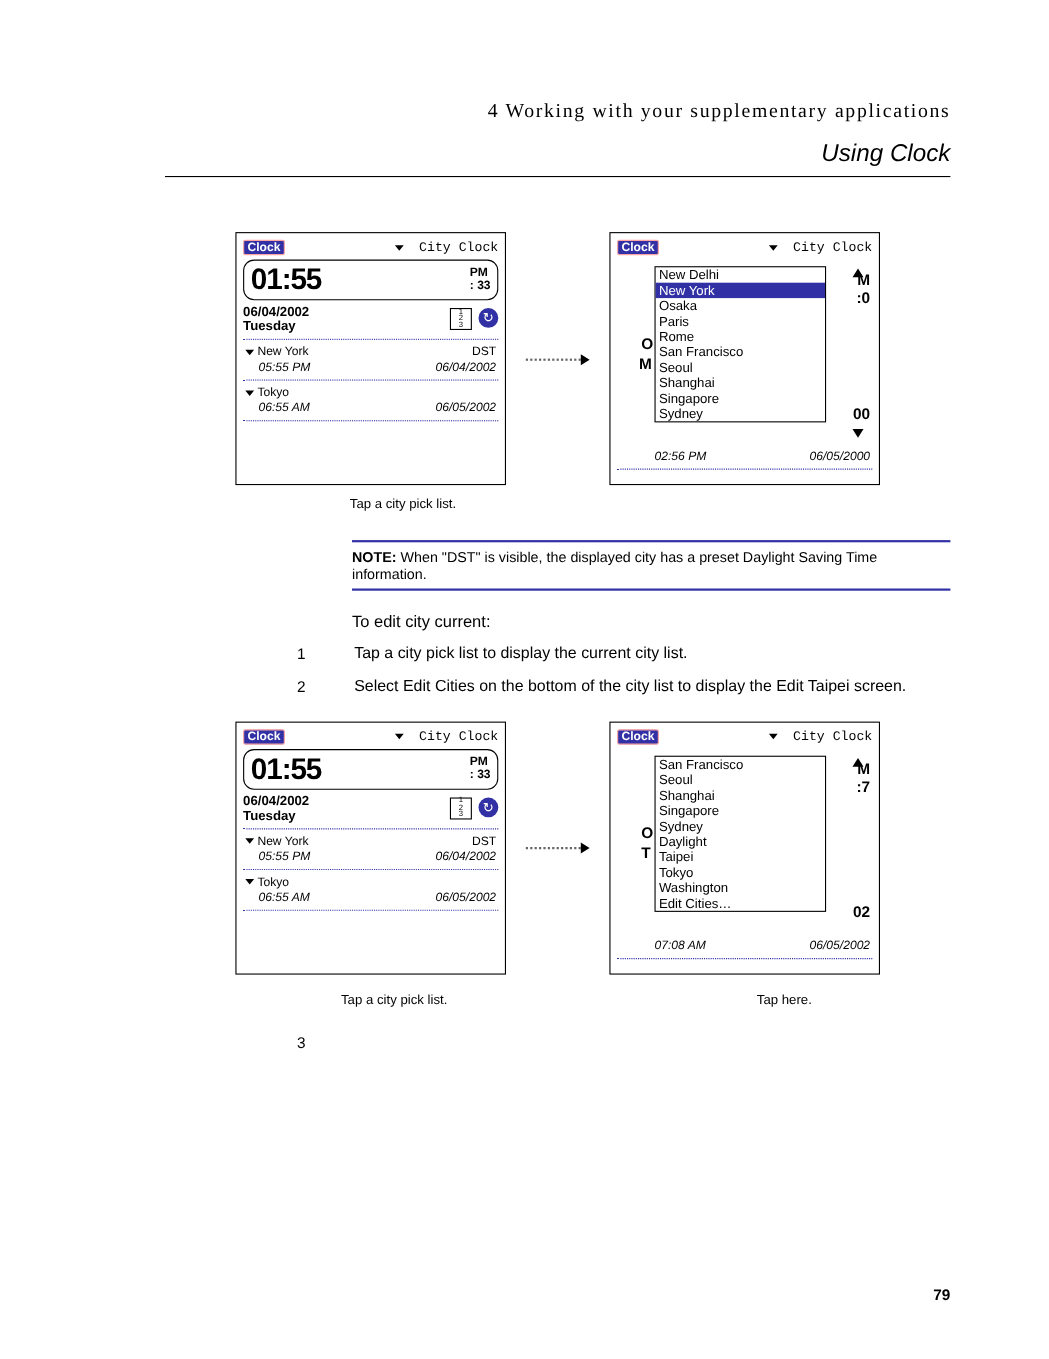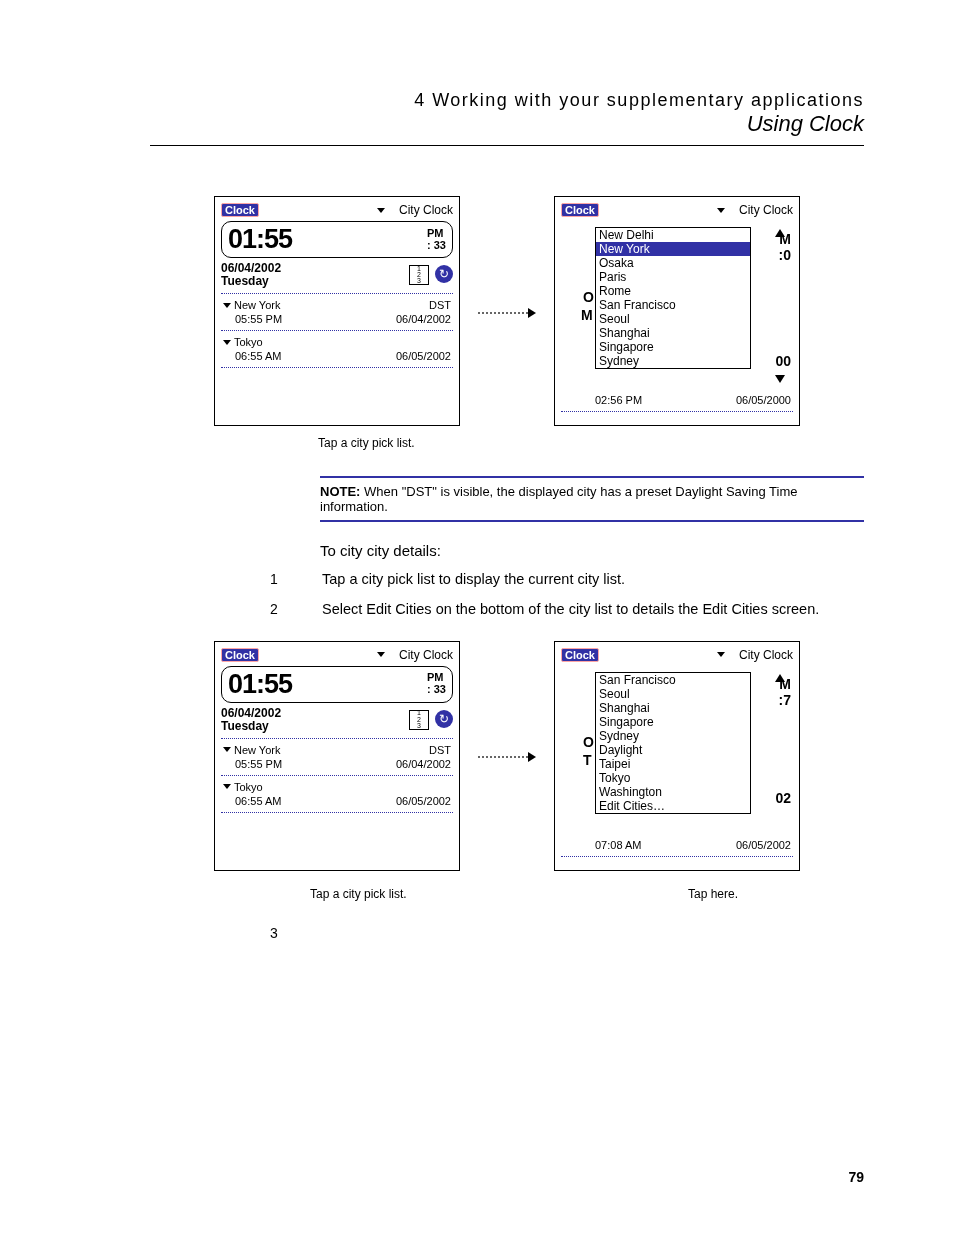"4 Working with your supplementary" .header-title { font-family: none -> Liberation Serif, serif; margin-bottom: 0 -> 15px }
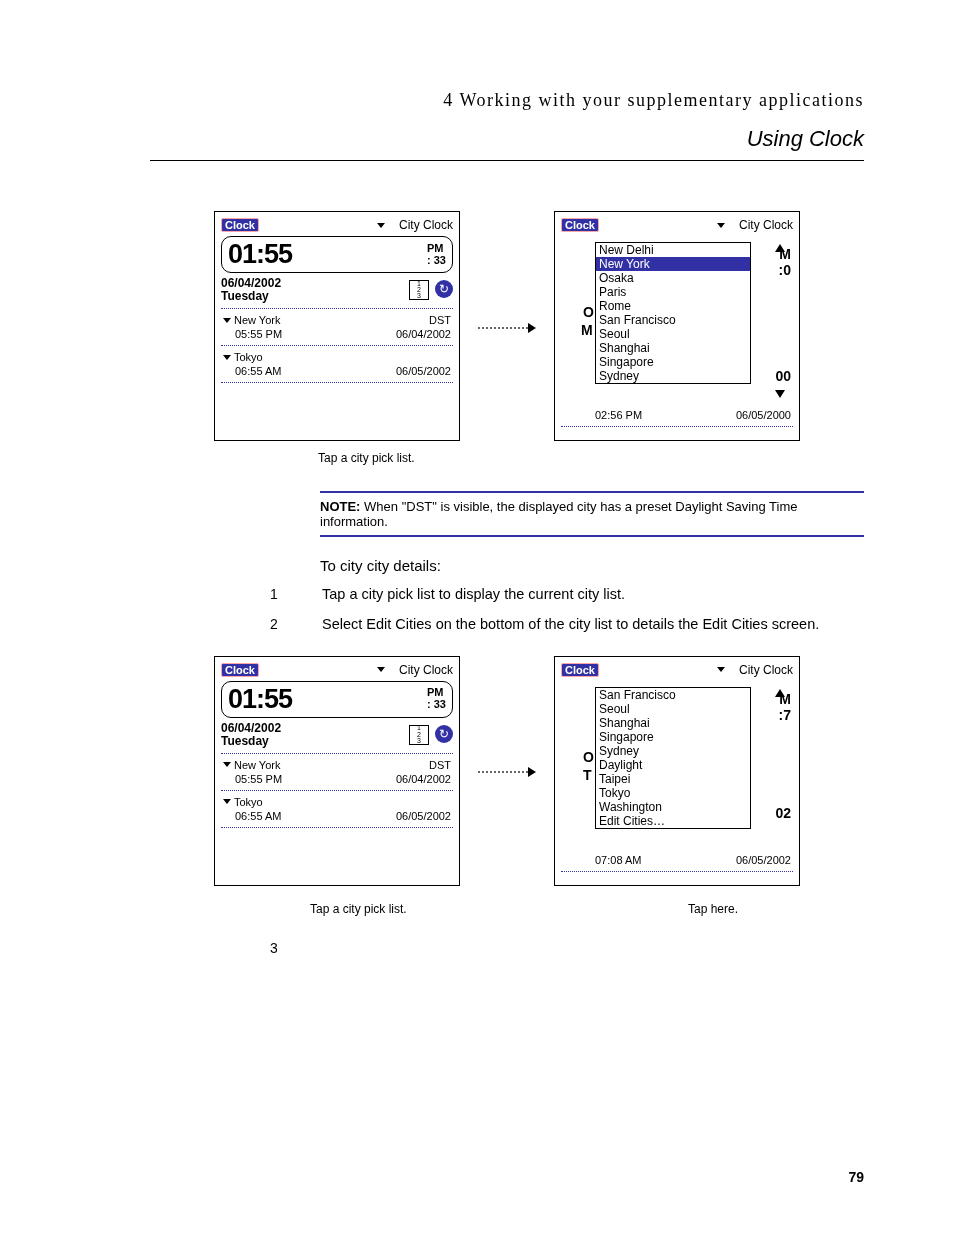"City Clock" .city-clock { font-family: Liberation Sans, sans-serif -> Liberation Mono, monospace }
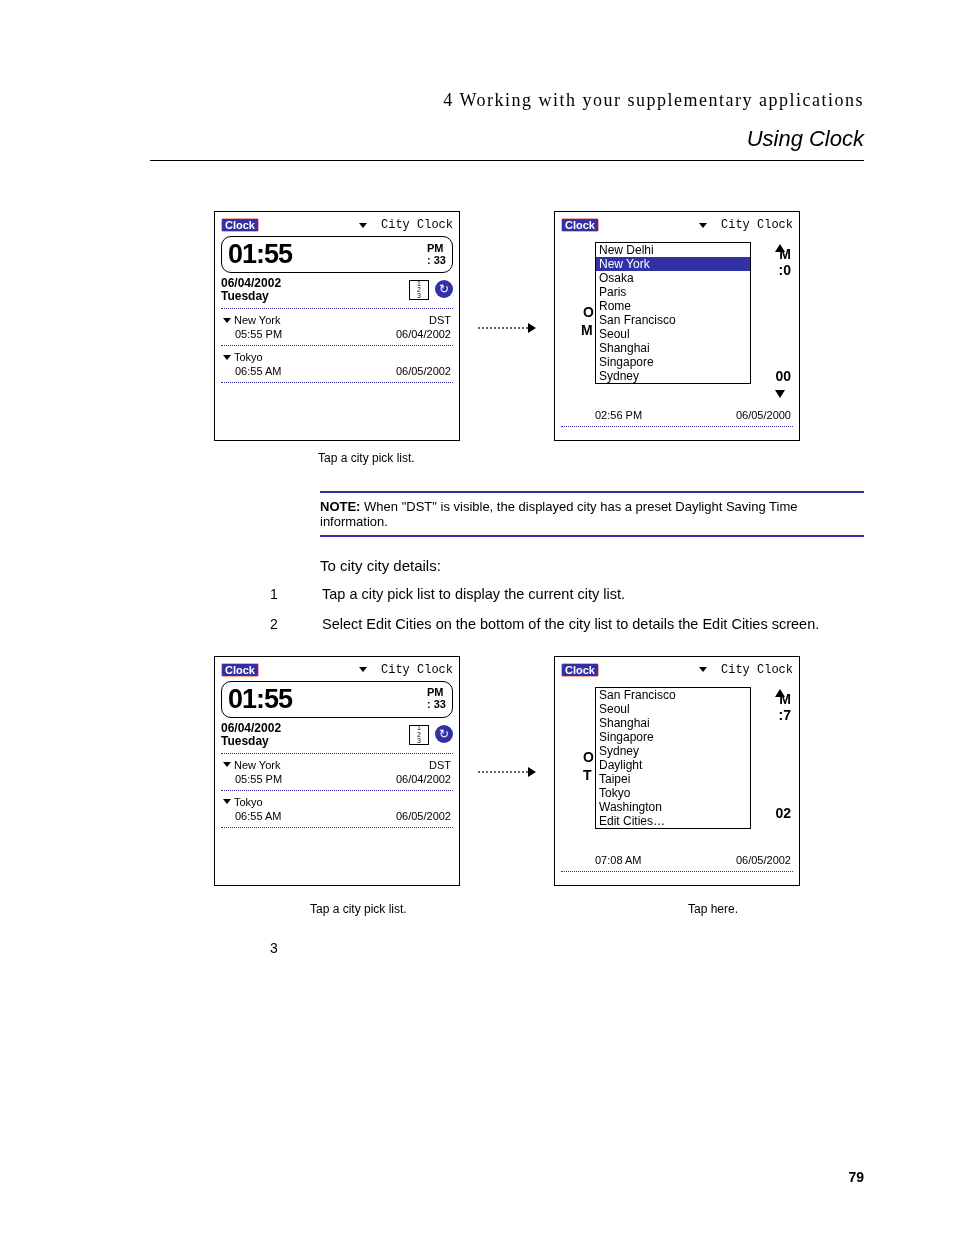"05:55 PM" .city-row.sub { font-style: none -> italic }
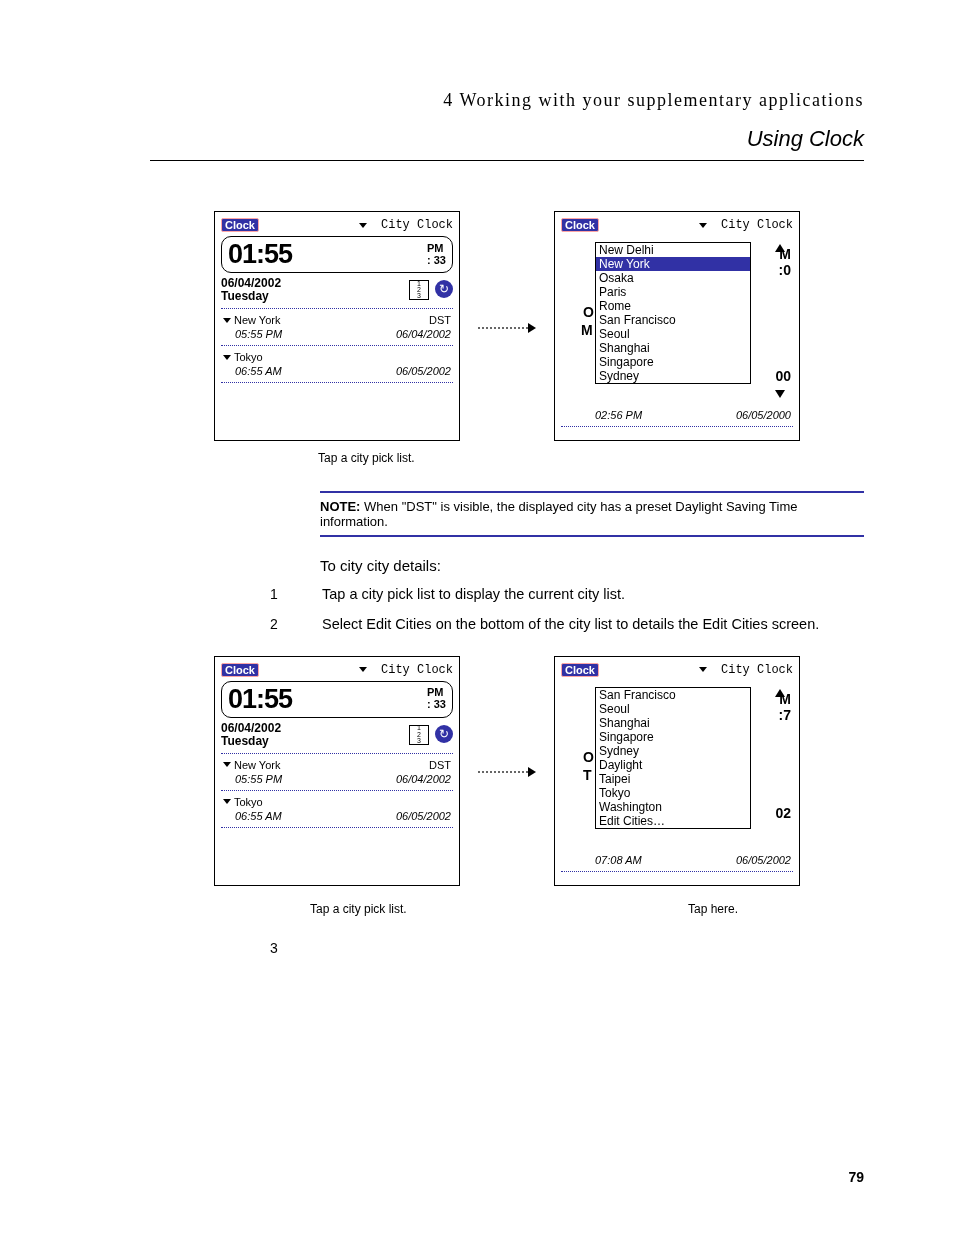"To city city details:" div.section-heading-inline { text: city city details -> edit city current }
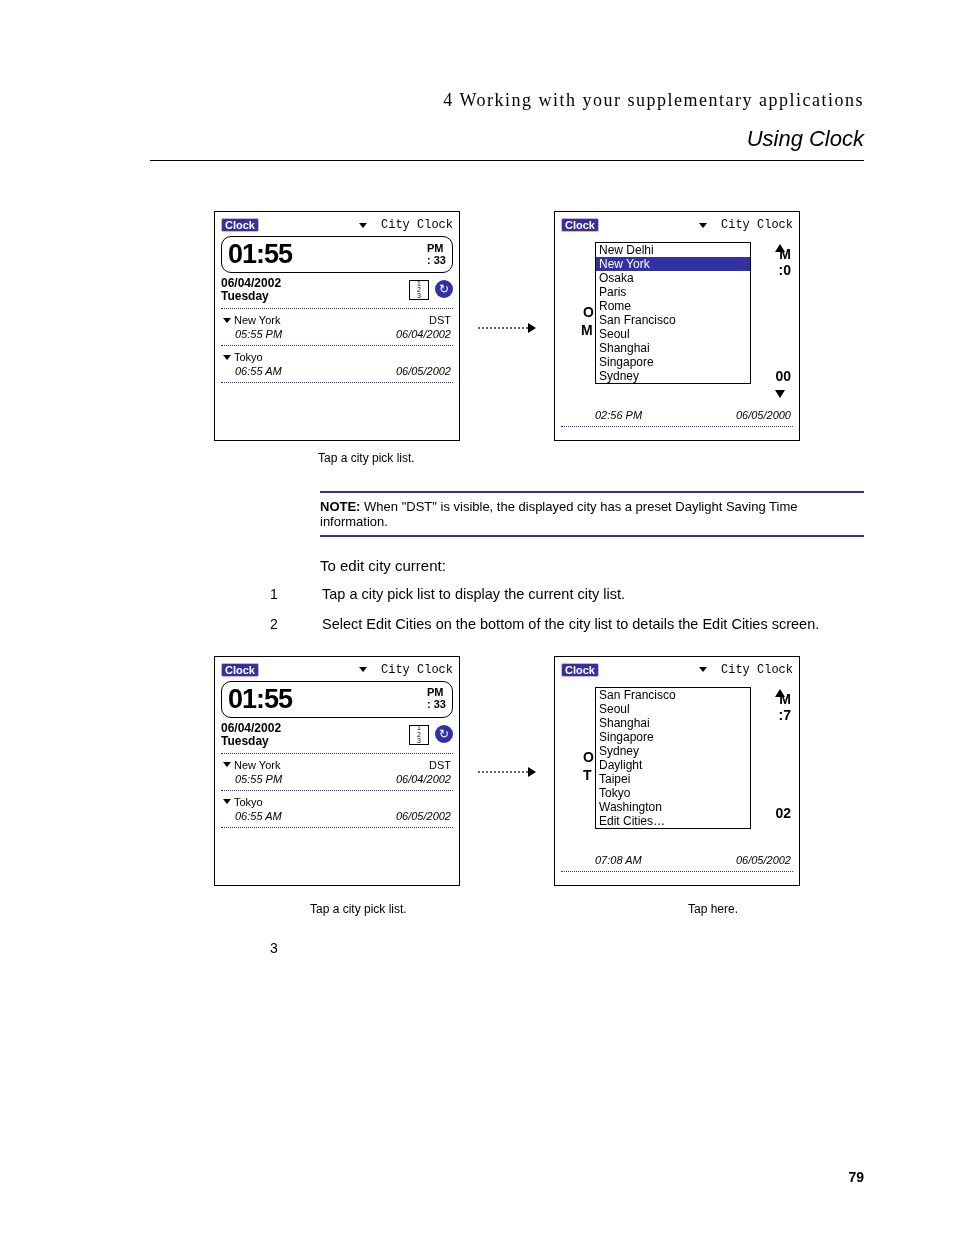"Select Edit Cities on the" li { text: details the Edit Cities -> display the Edit Taipei }
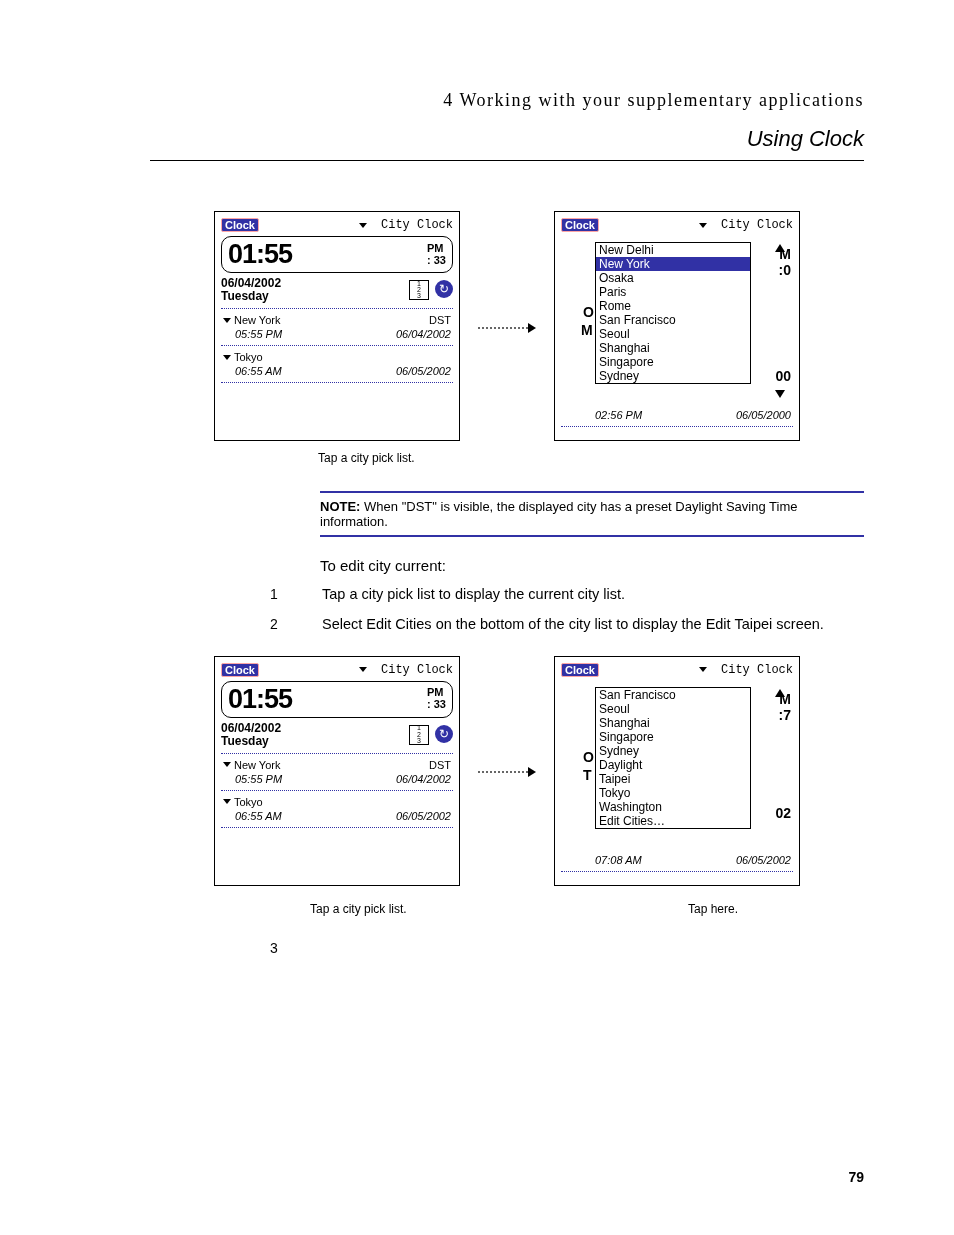"02" span.bg-frag { top: 148px -> 164px }
